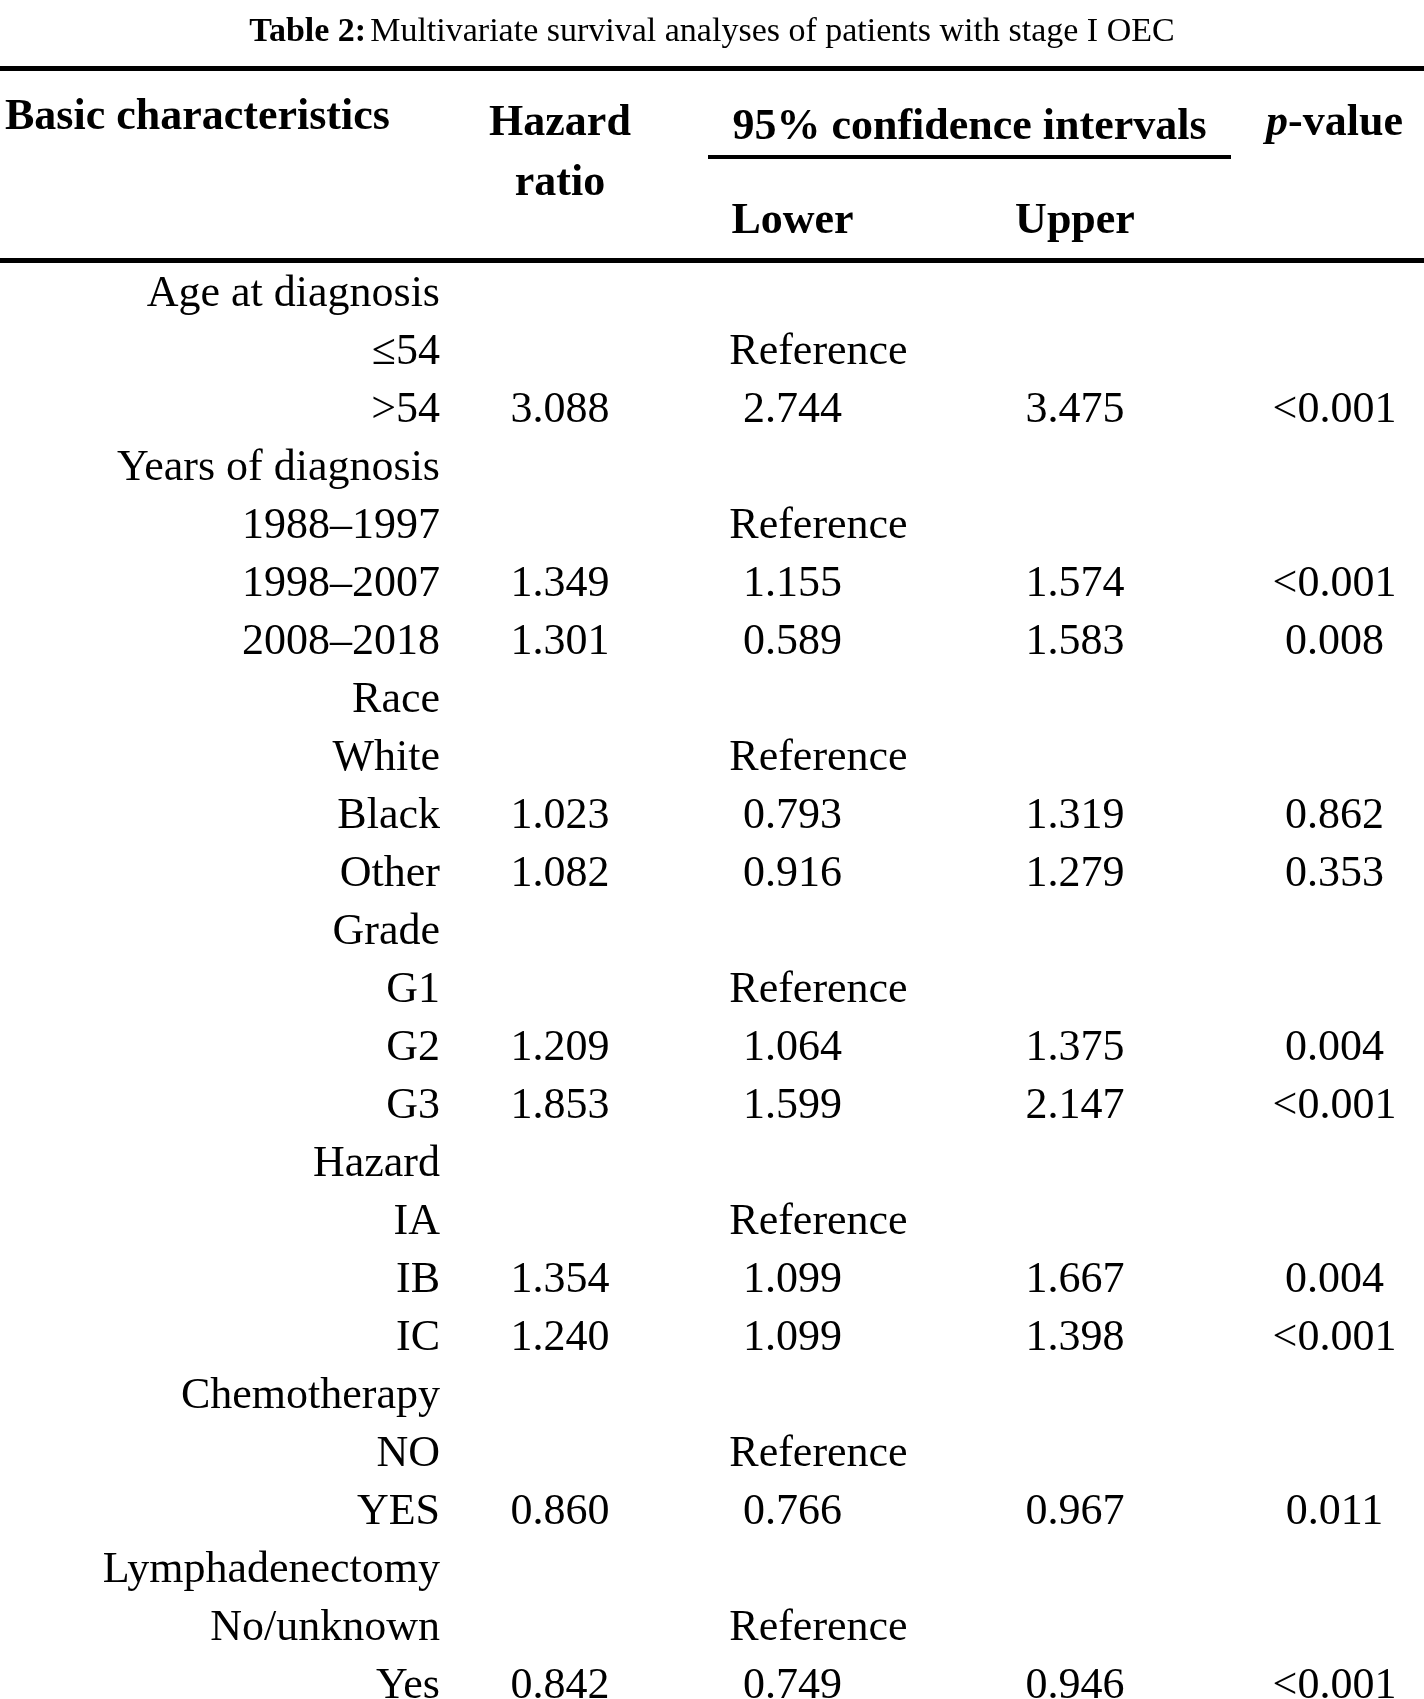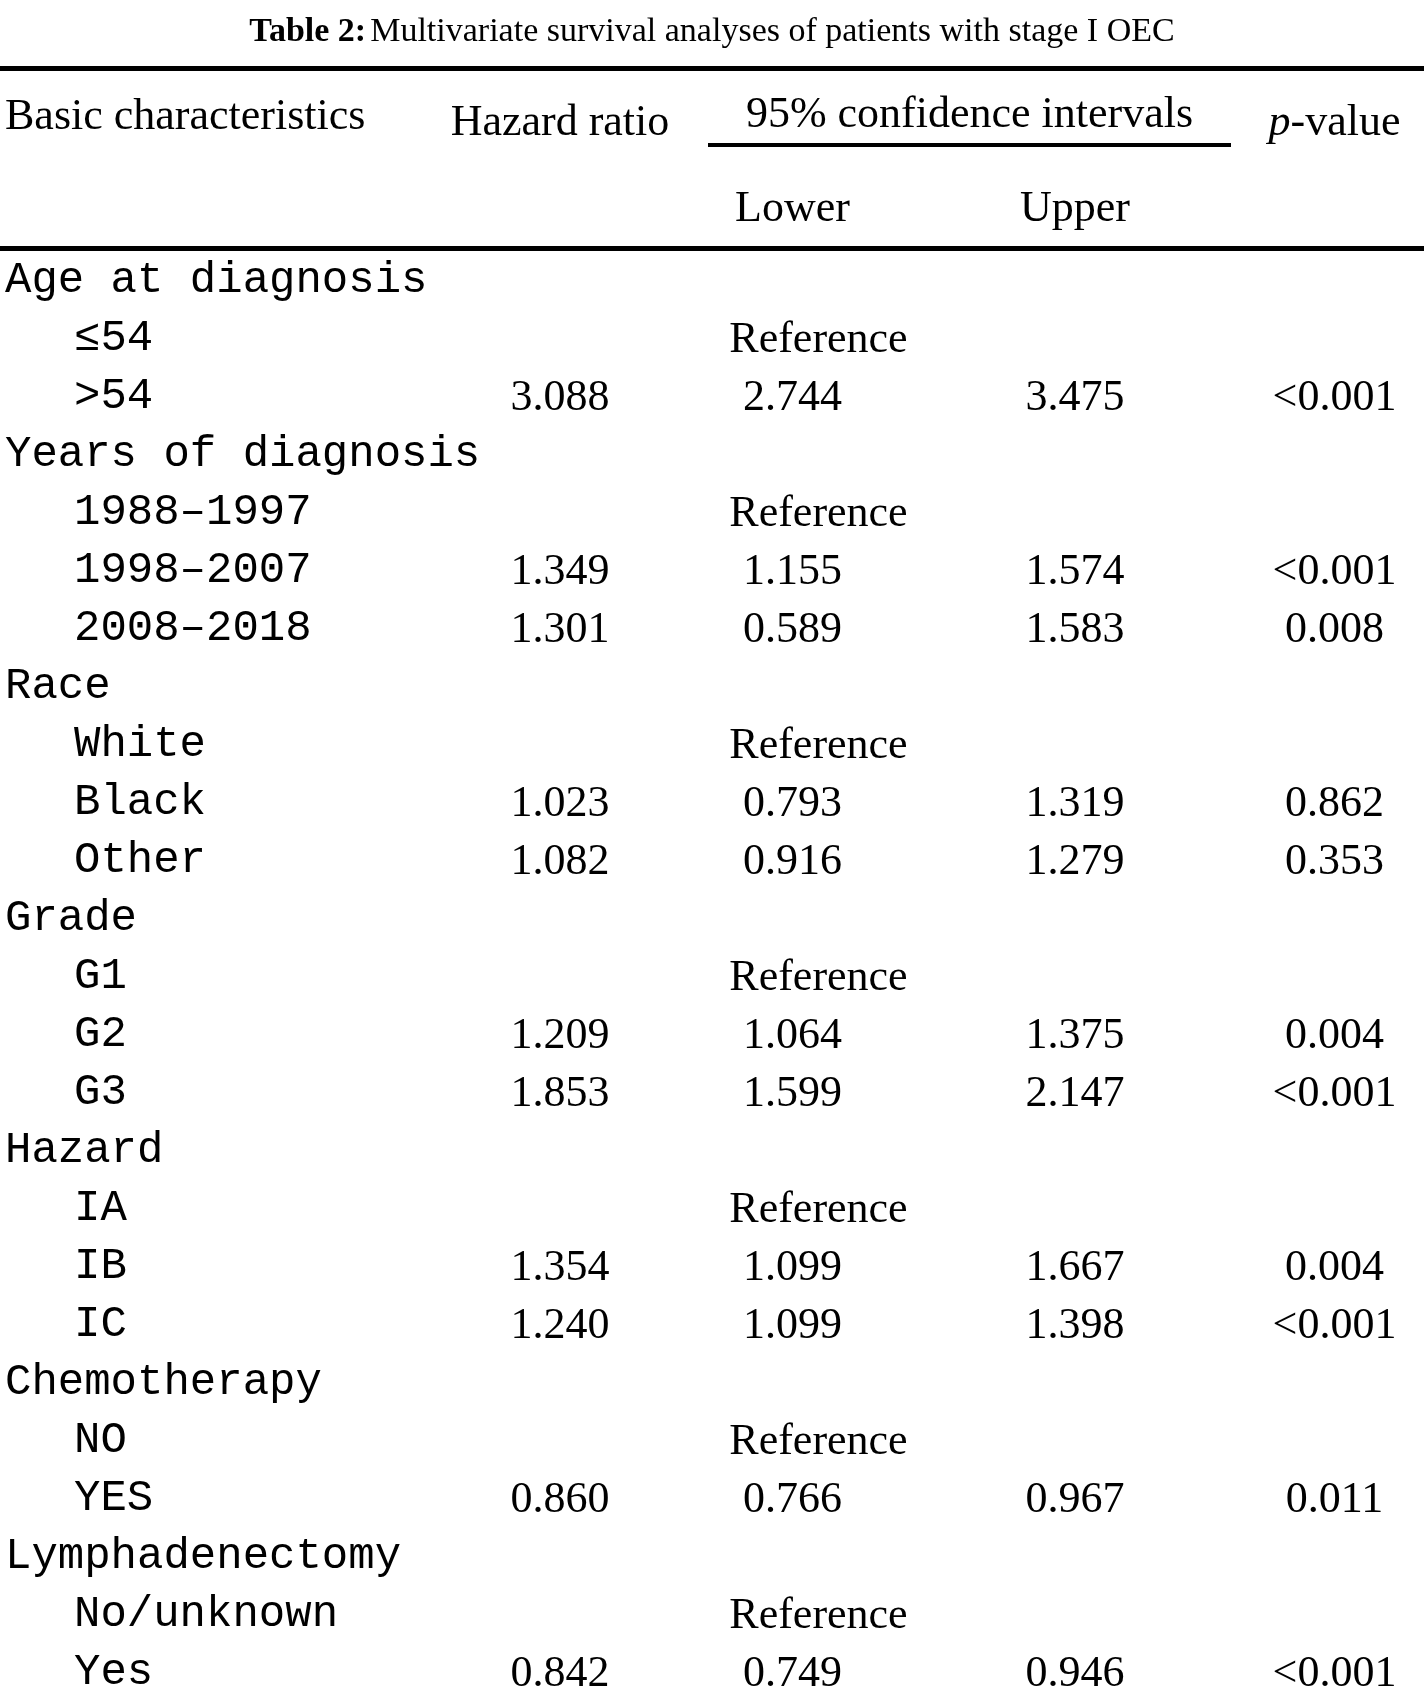"Basic characteristics" thead th { font-weight: normal -> bold }
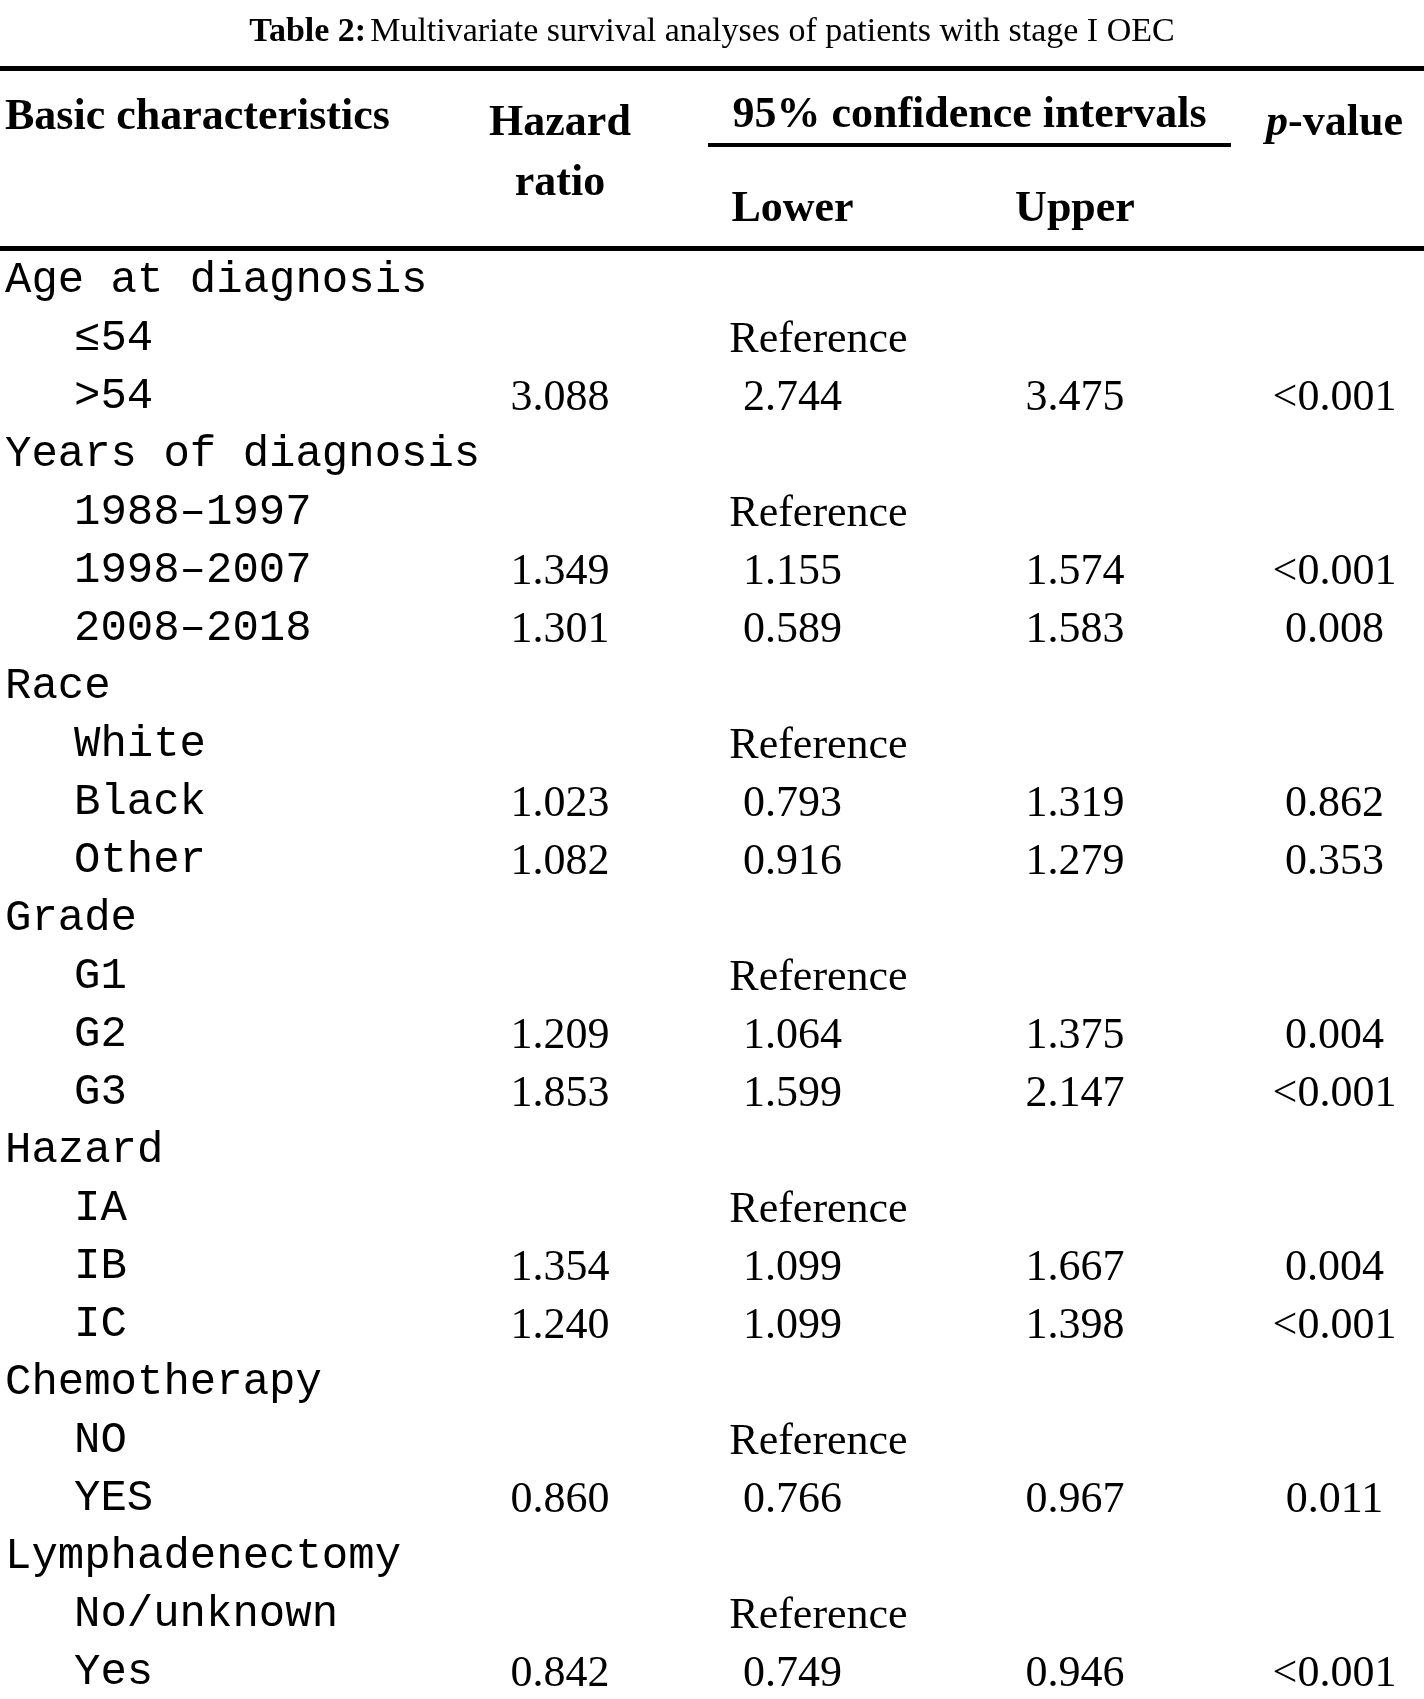"95% confidence intervals" .ci-inner { margin: 0 14px 0 28px -> 12px 14px 0 28px }
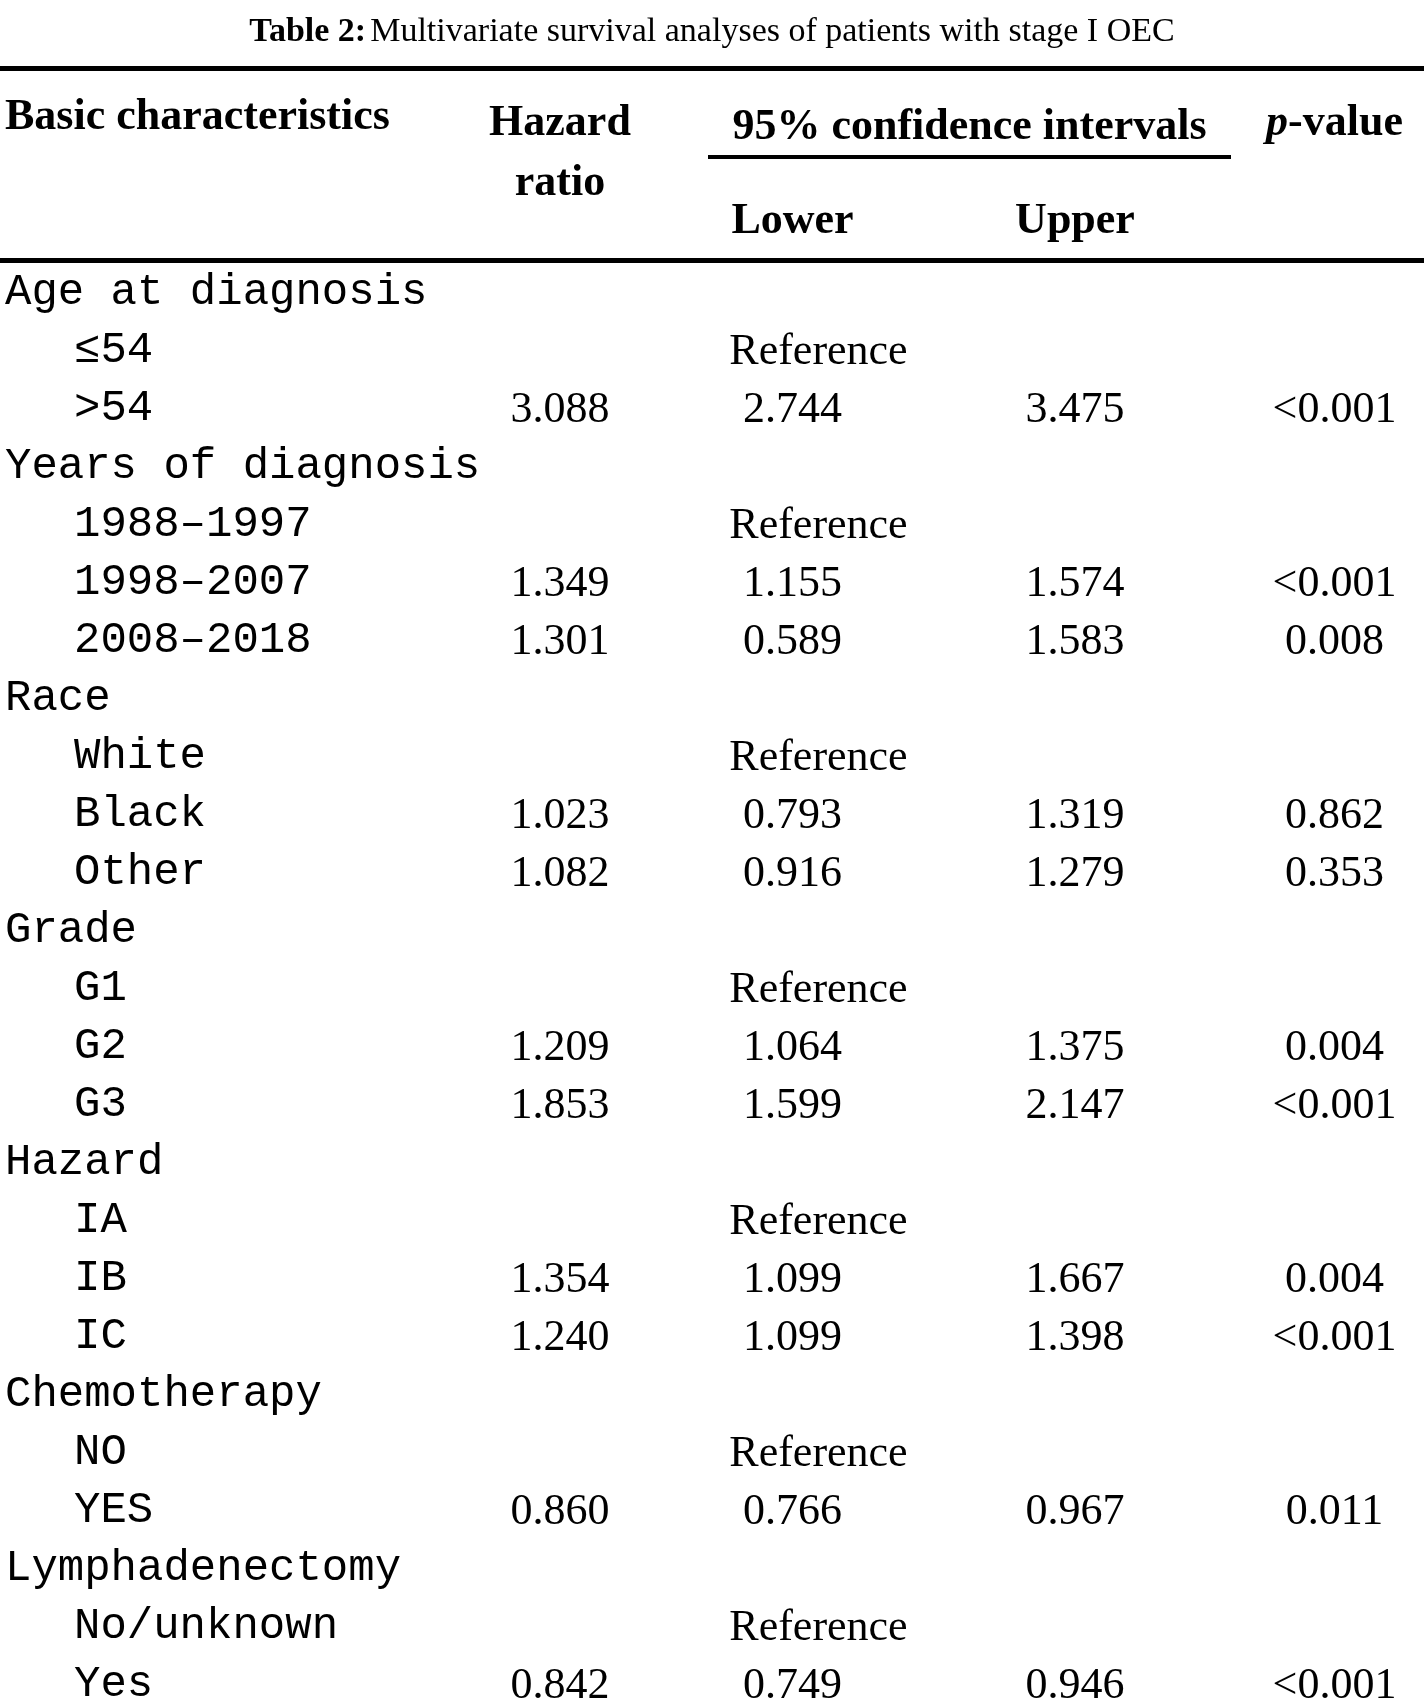"Age at diagnosis" td.lbl { font-family: Liberation Mono, monospace -> none; text-align: left -> right }
